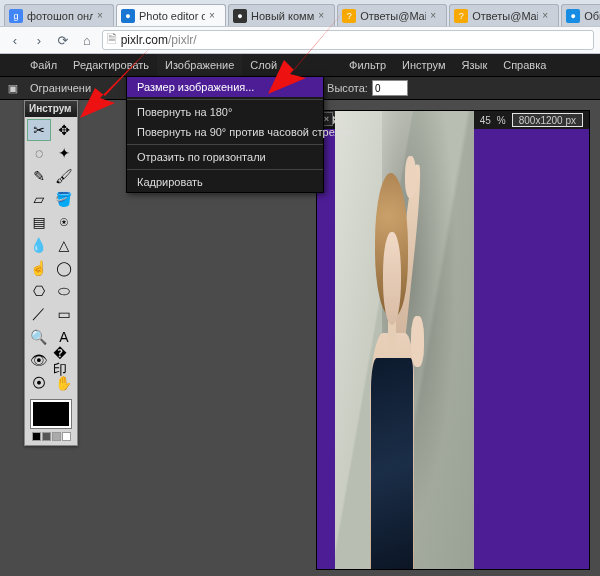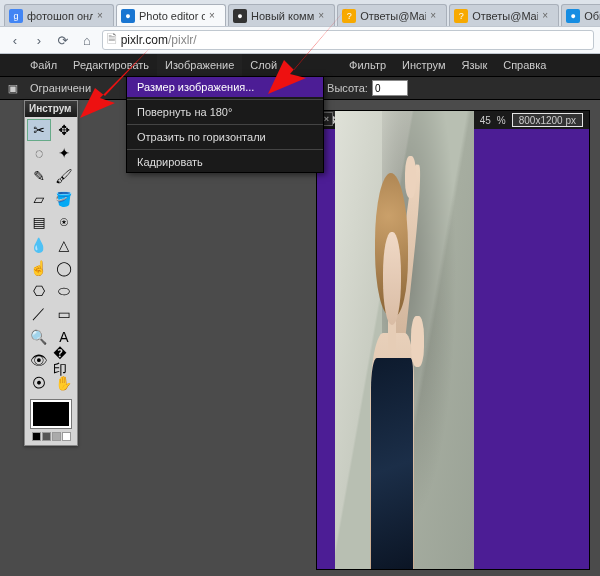"Повернуть на 90° против часовой" div.row { html: none -> <div>Повернуть на 90° против часовой стрелки</div> }
